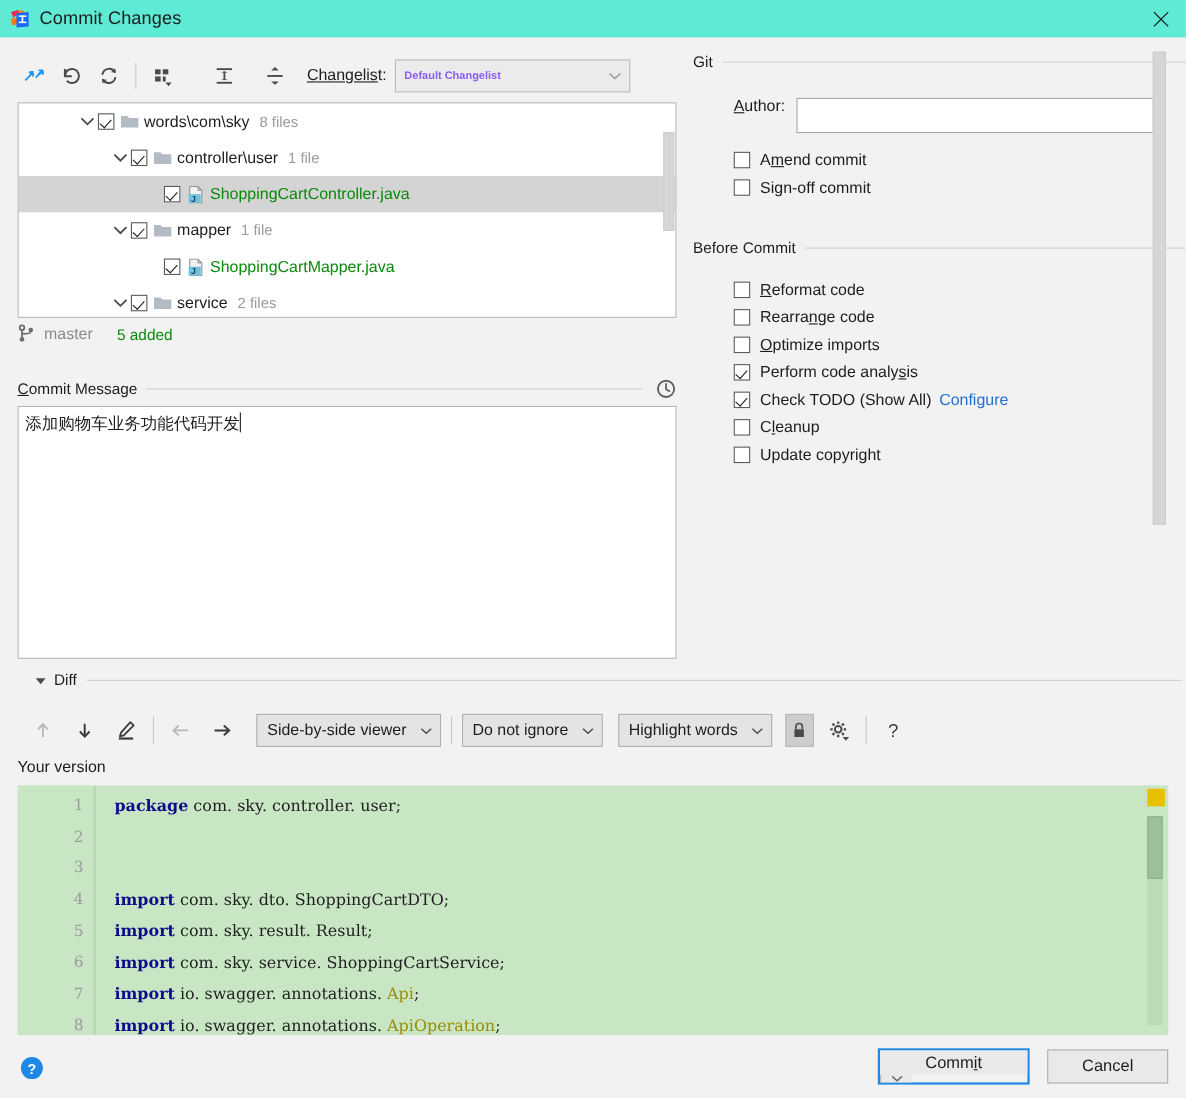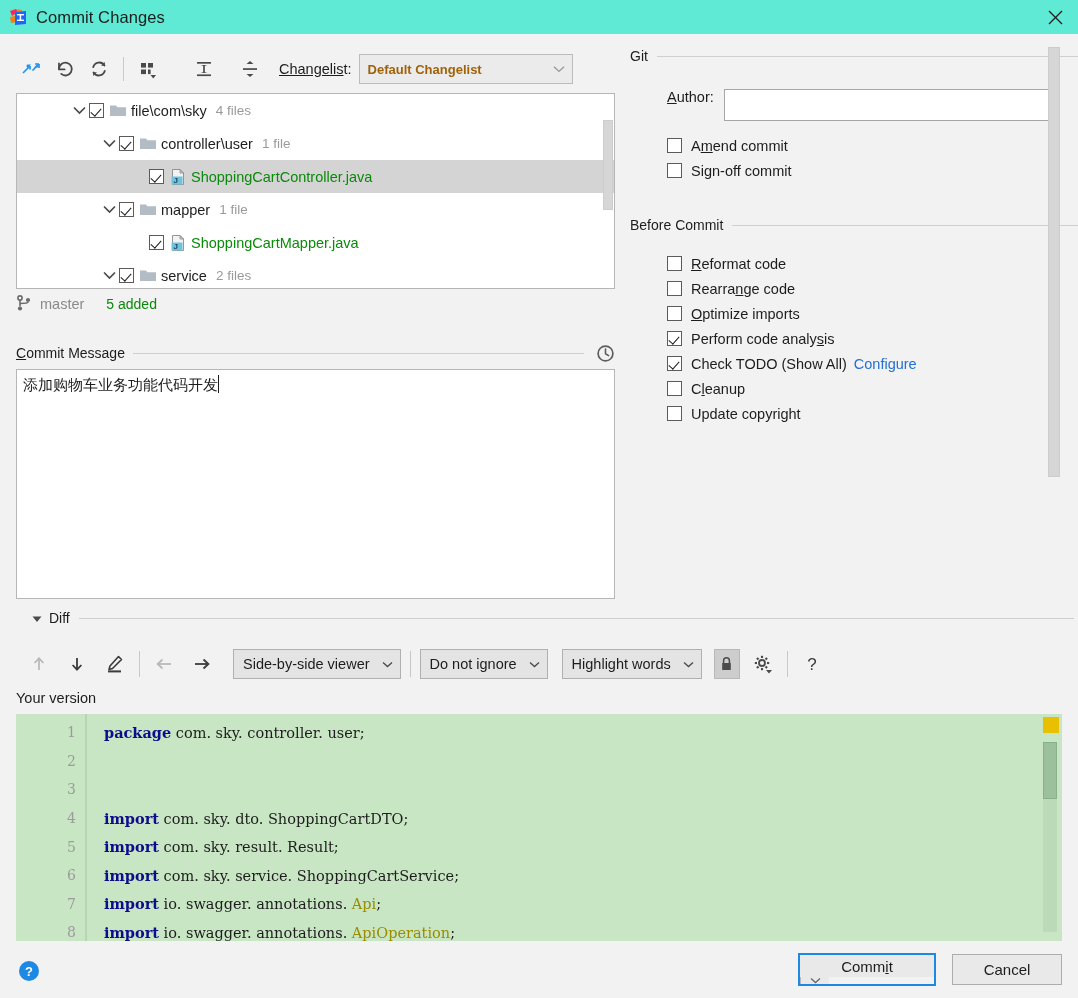"Default Changelist" #changelist-value { color: #a16207 -> #8b5cf6; font-size: 13px -> 10px }
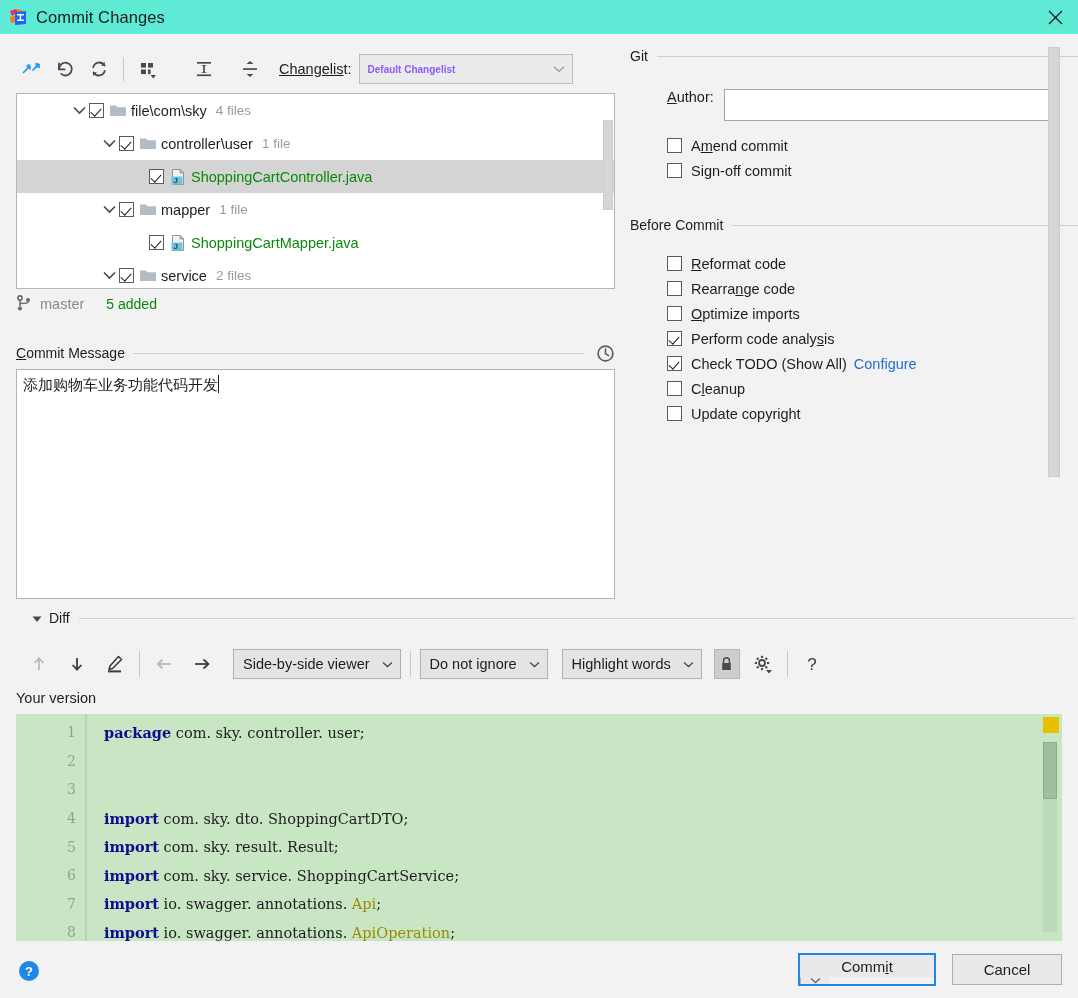"file\com\sky" span.node-name { text: file -> words }
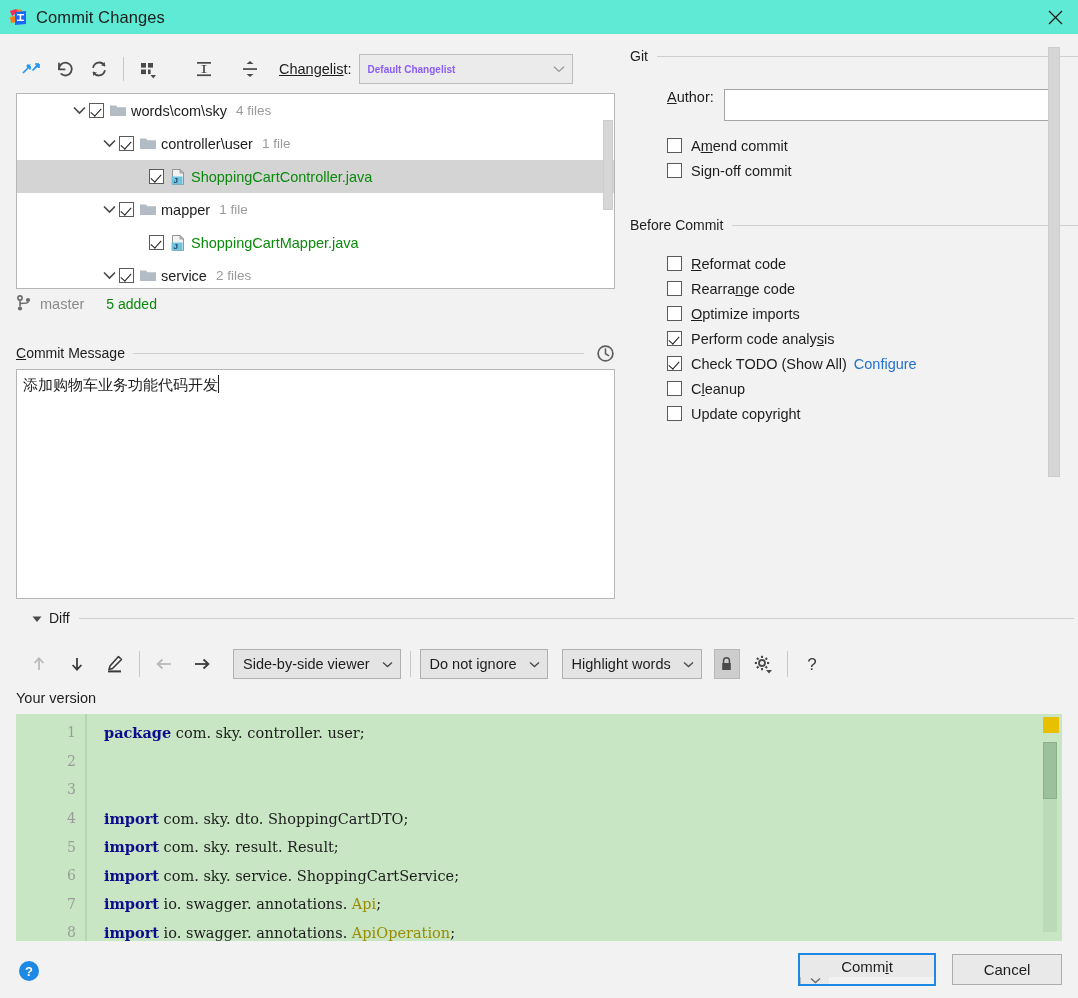"4 files" span.node-count { text: 4 -> 8 }
